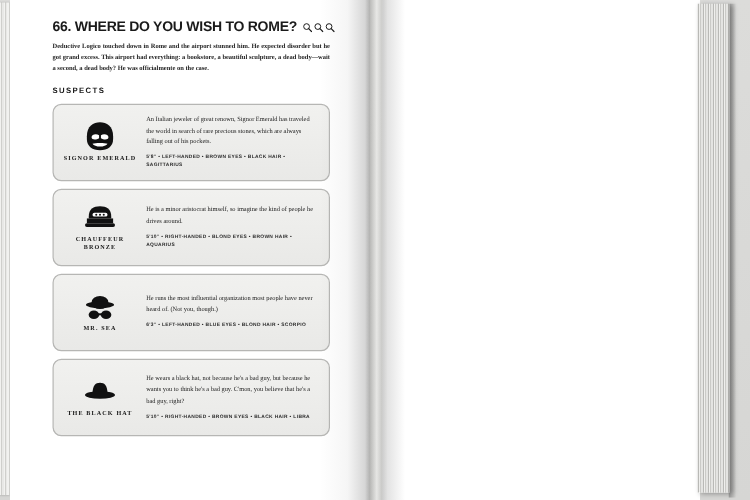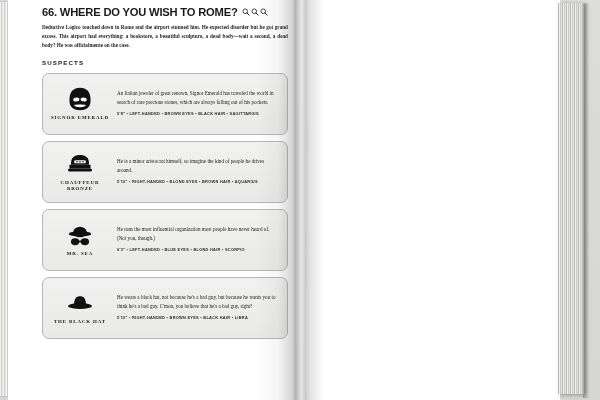"66. WHERE DO YOU WISH" .pad-l { top: 6px -> 16px; width: 246px -> 222px }
